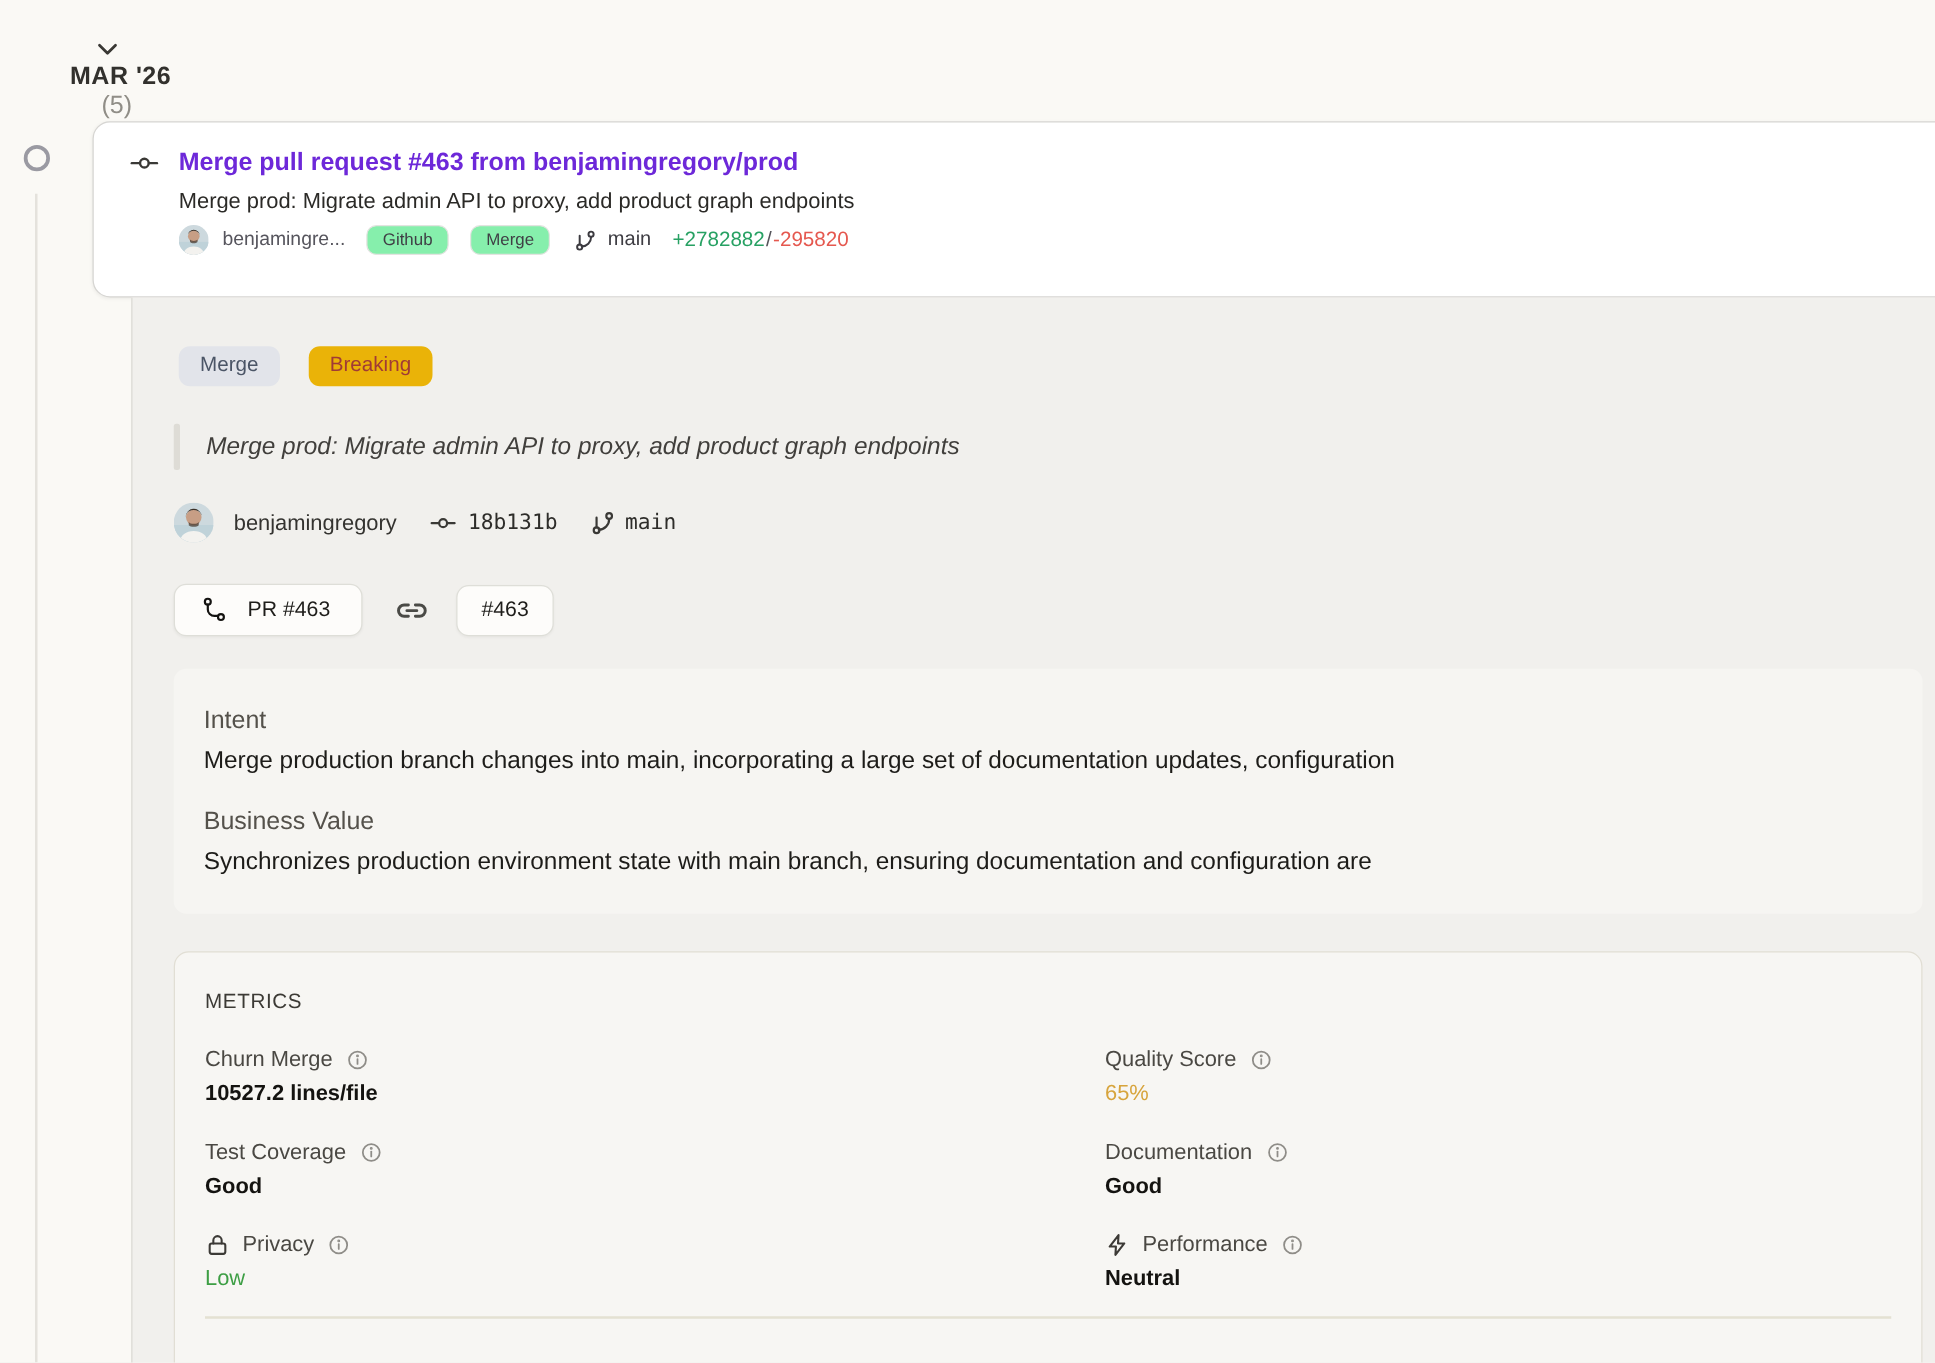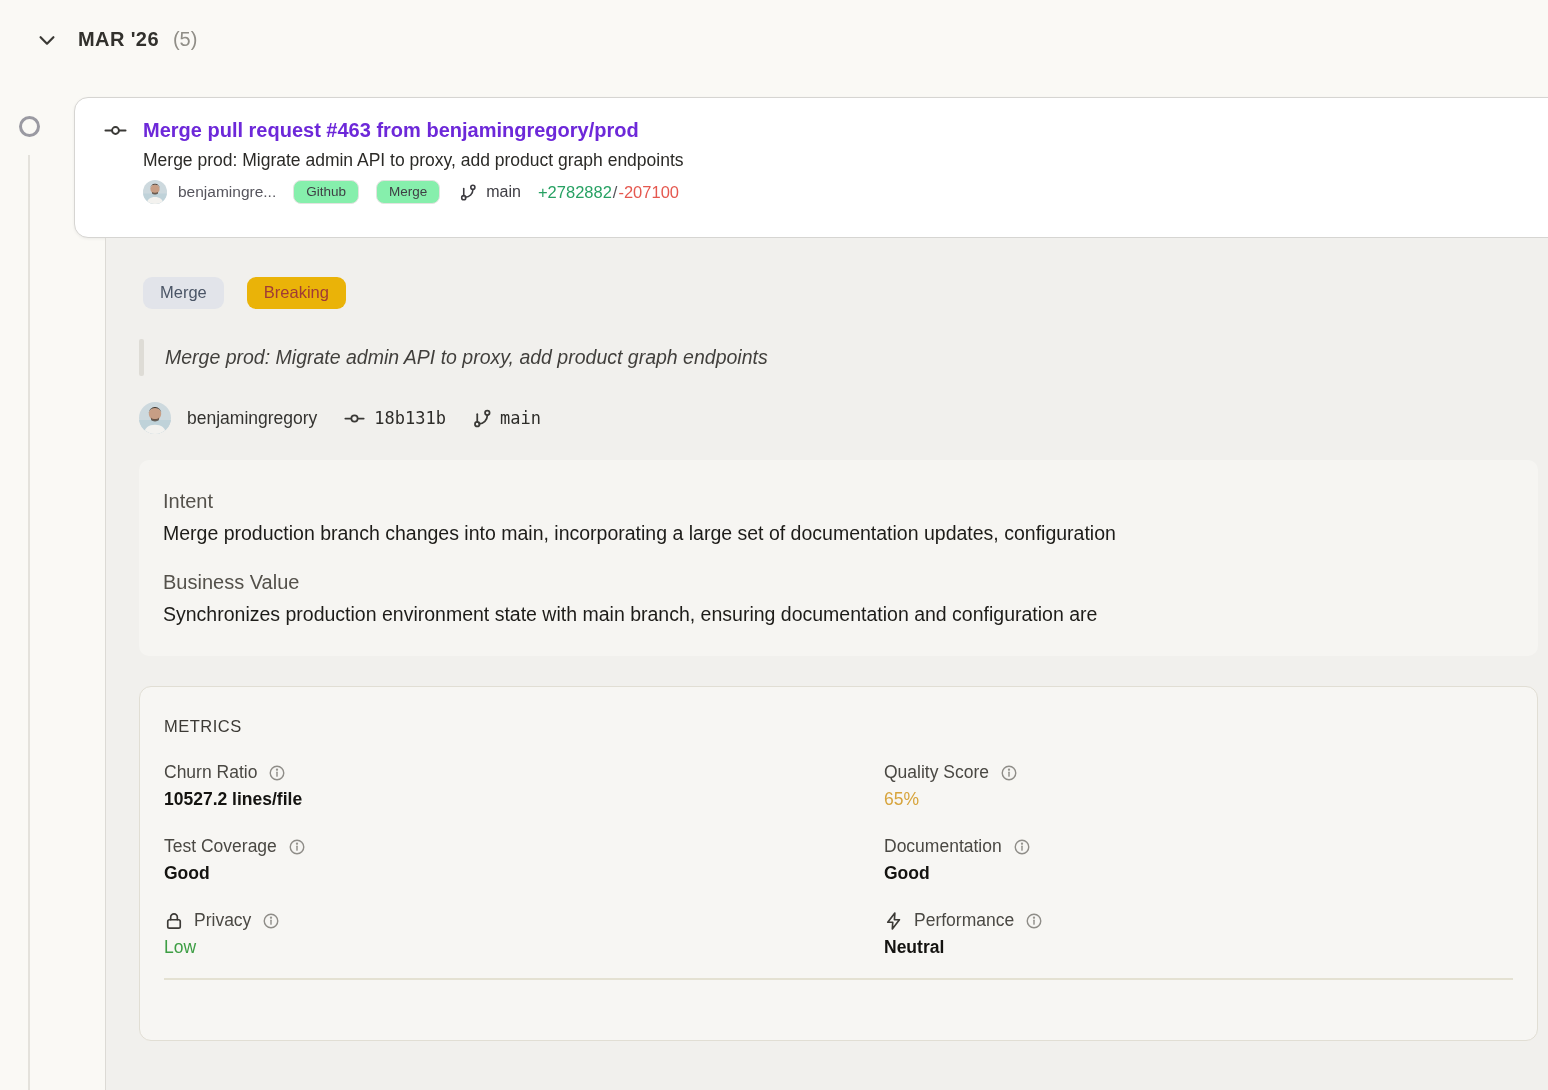"MAR '26" .month-header { flex-direction: none -> column }
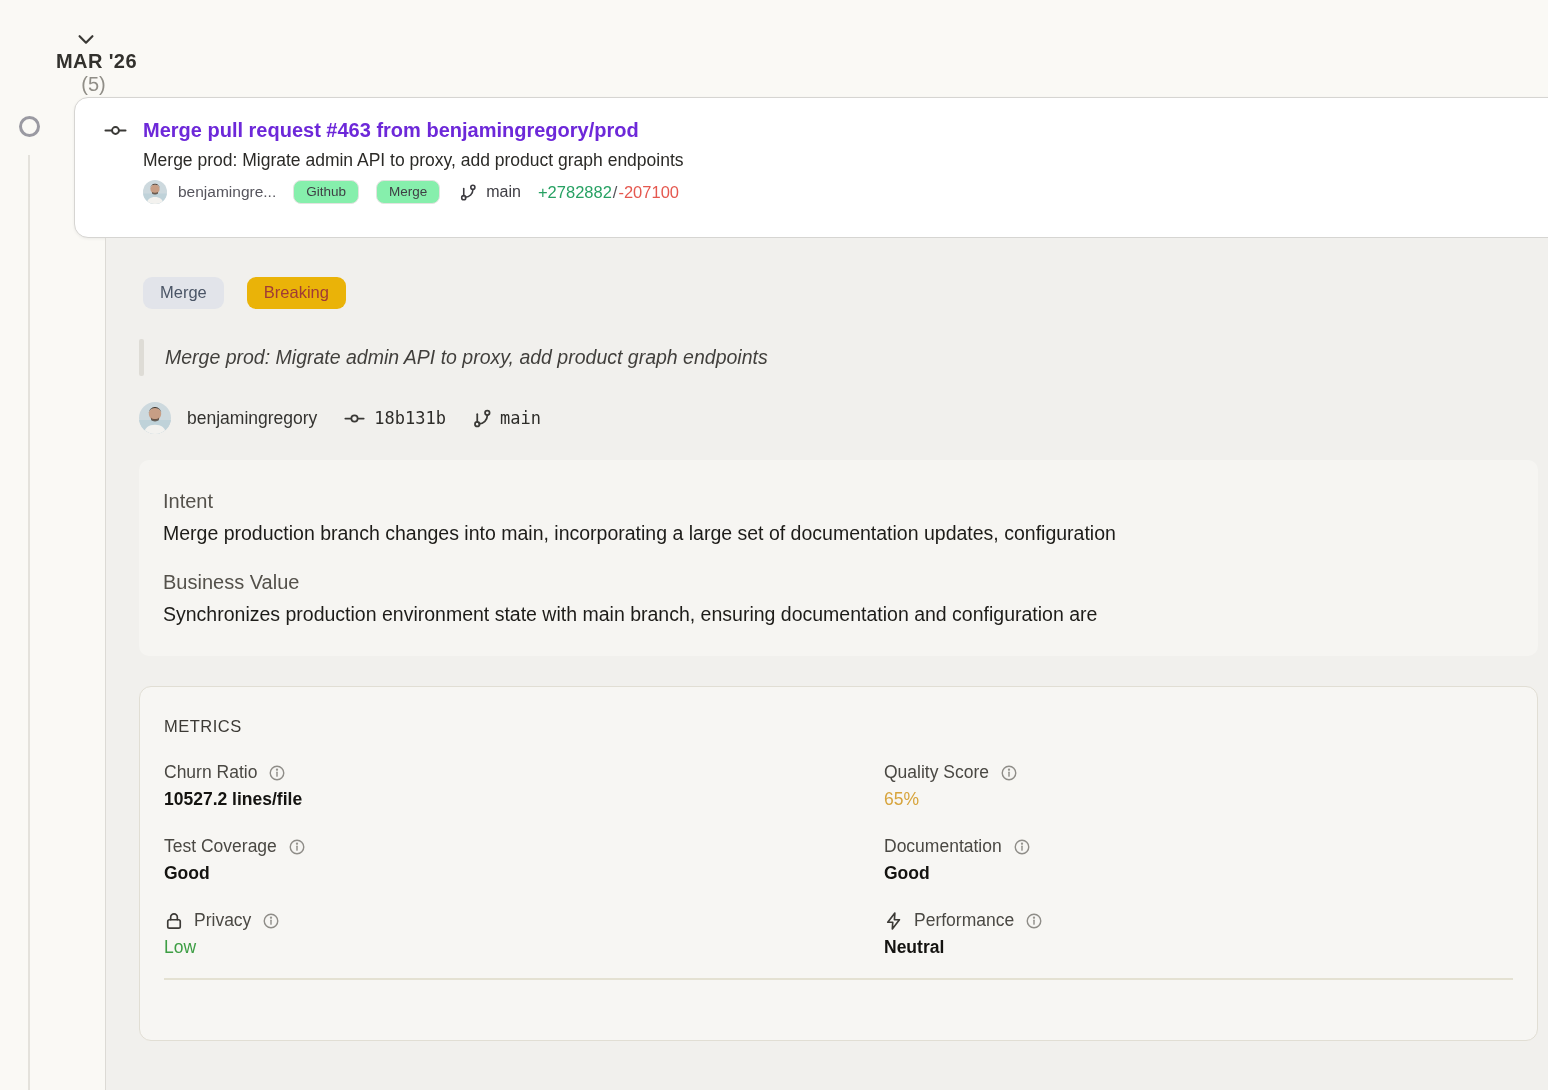"-207100" span.diff-del { text: -207100 -> -295820 }
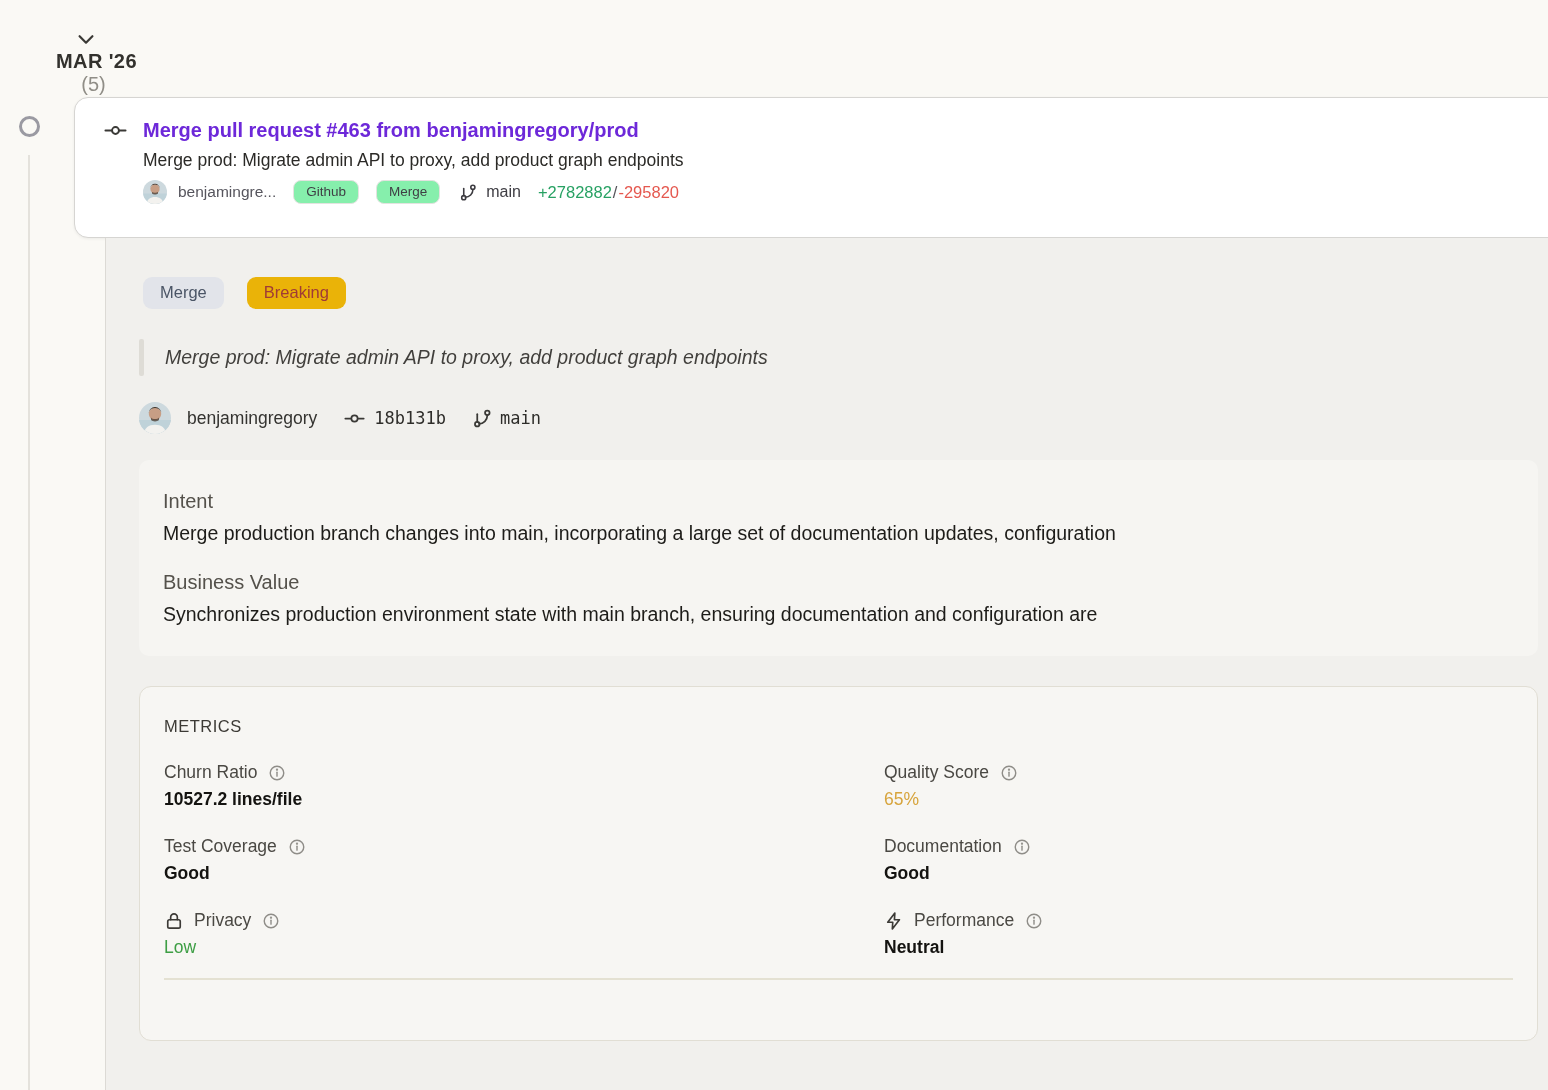"PR #463" div.buttons-row { html: none -> <div> <button> <svg> <circle></circle> <circle></circle> <path></path> </svg> <span>PR #463</span> </button> <svg> <path></path> <path></path> <path></path> </svg> <button> <span>#463</span> </button> </div> }
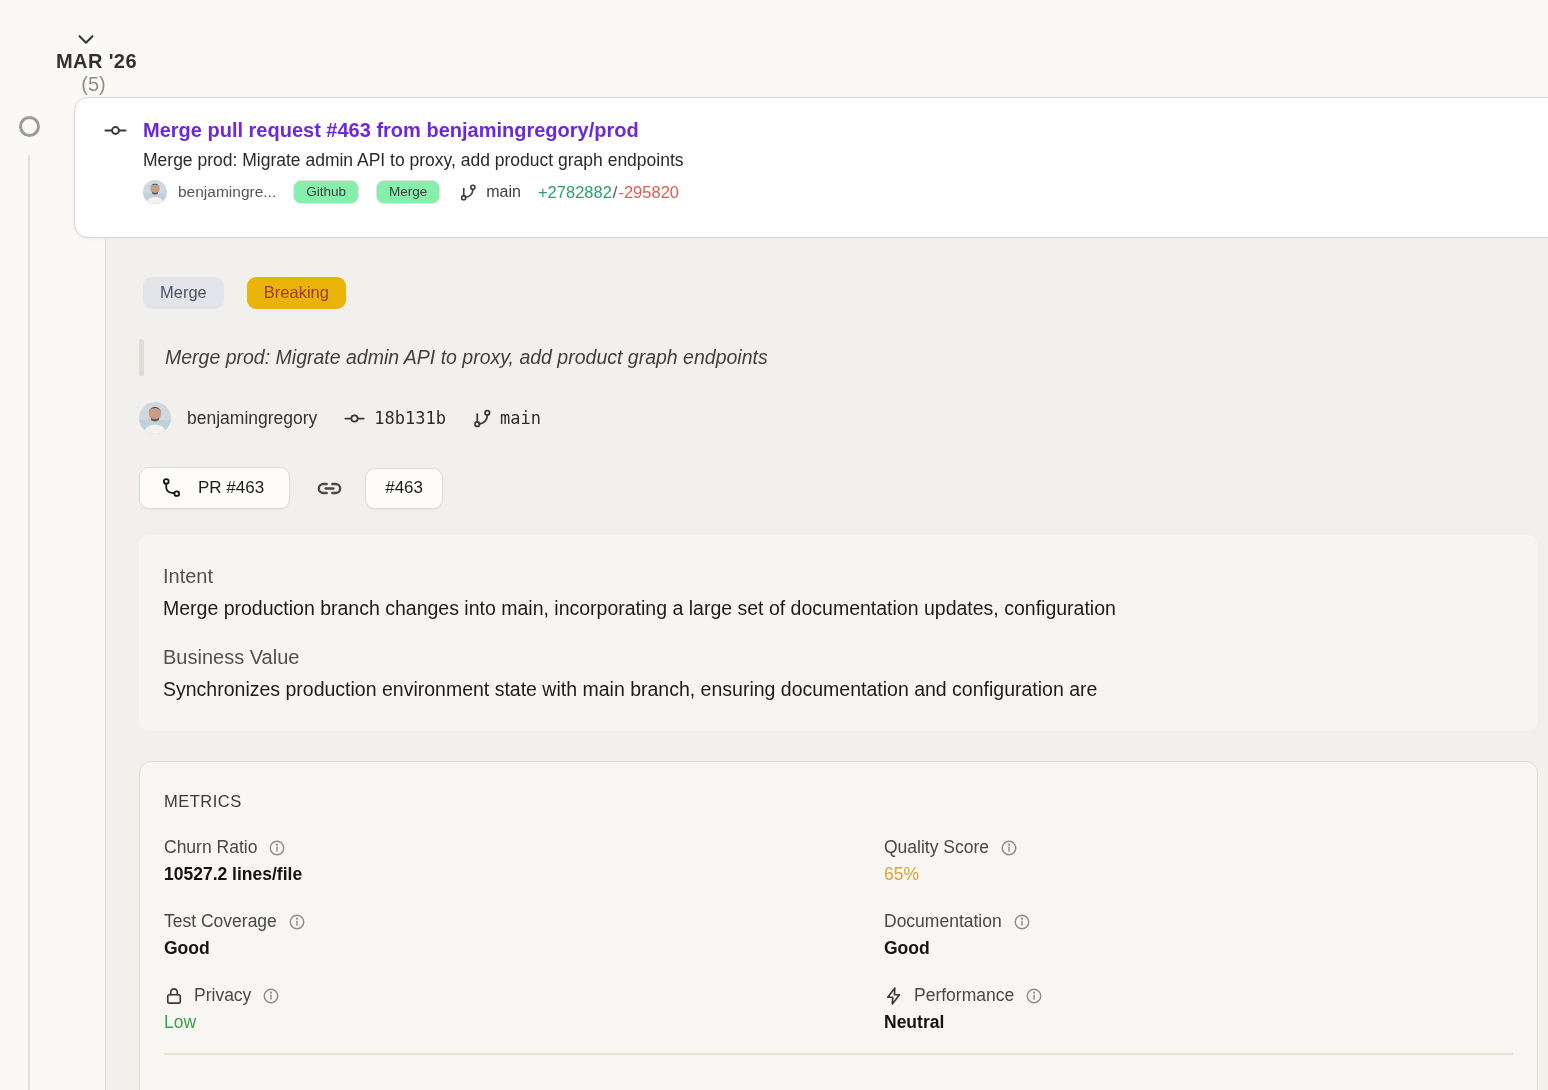"Churn Ratio" span { text: Ratio -> Merge }
